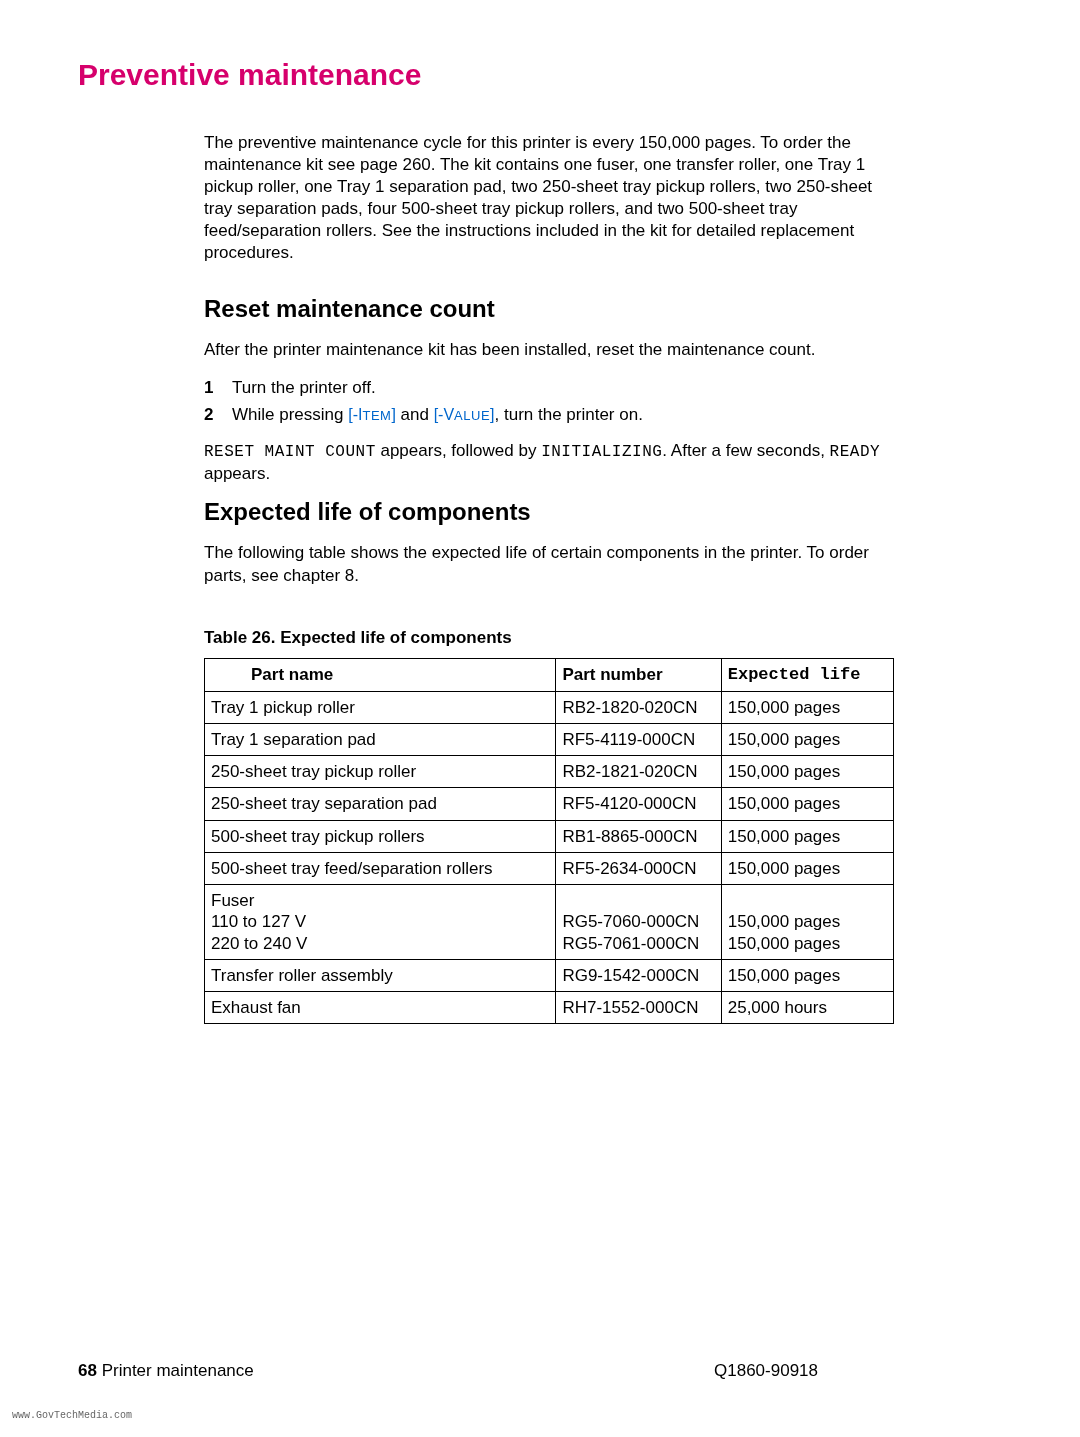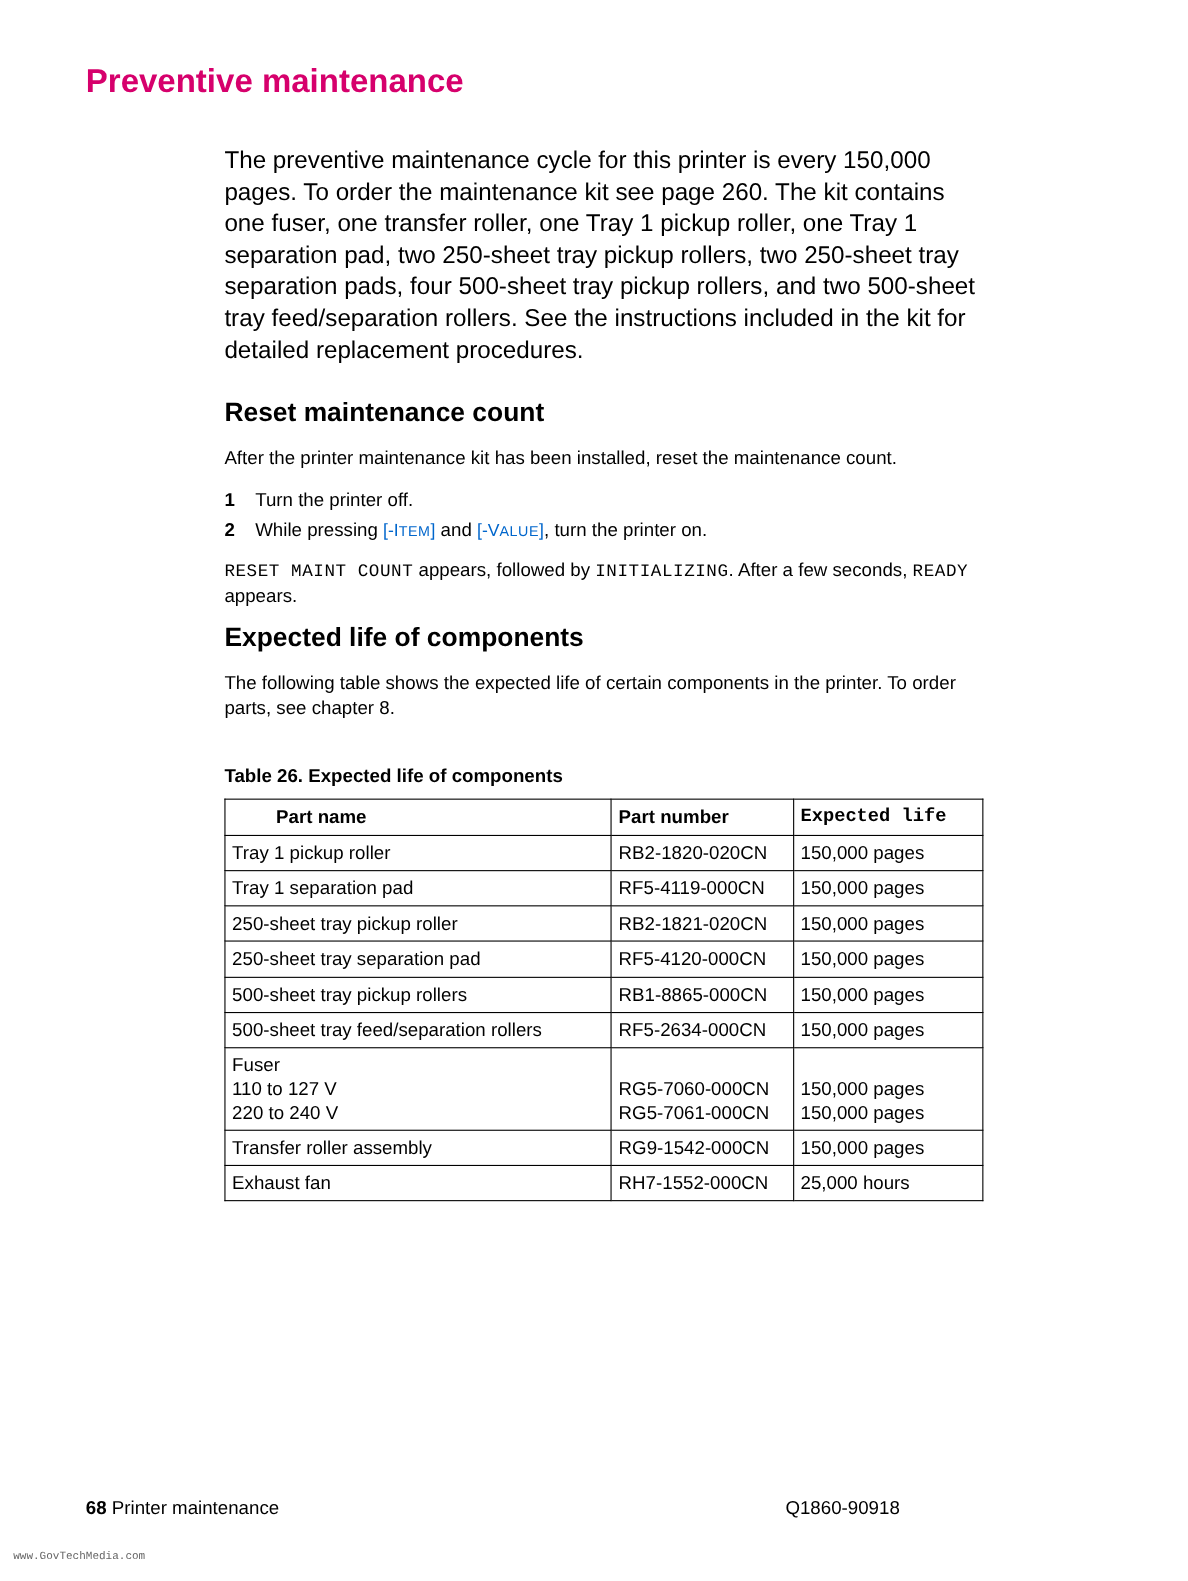"The preventive maintenance cycle for" .body-text { font-size: 22px -> 17px }
